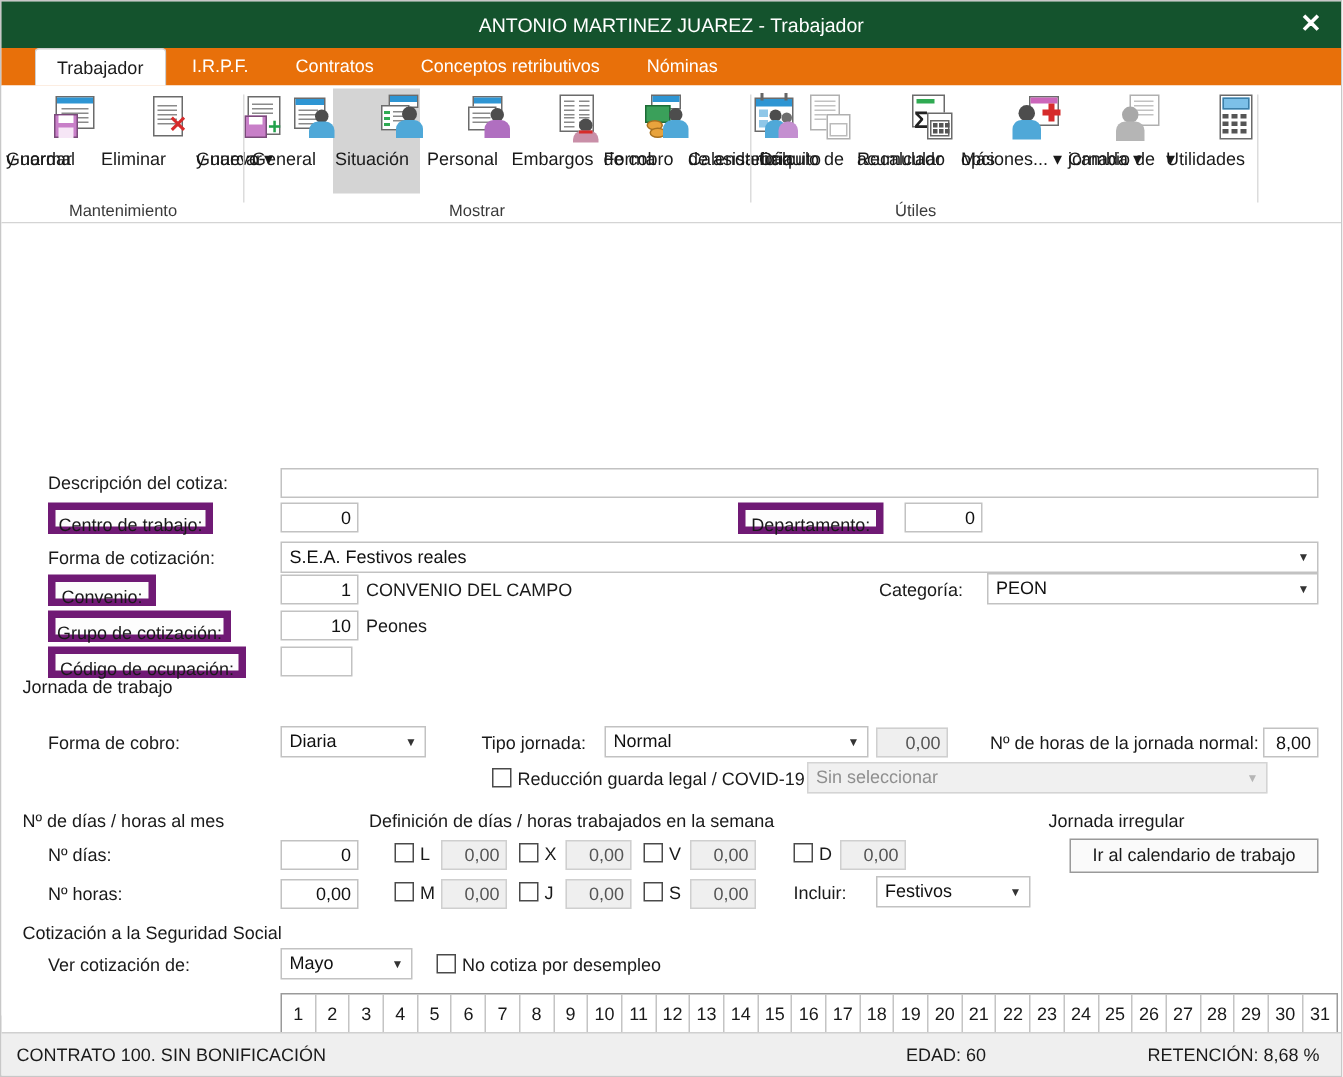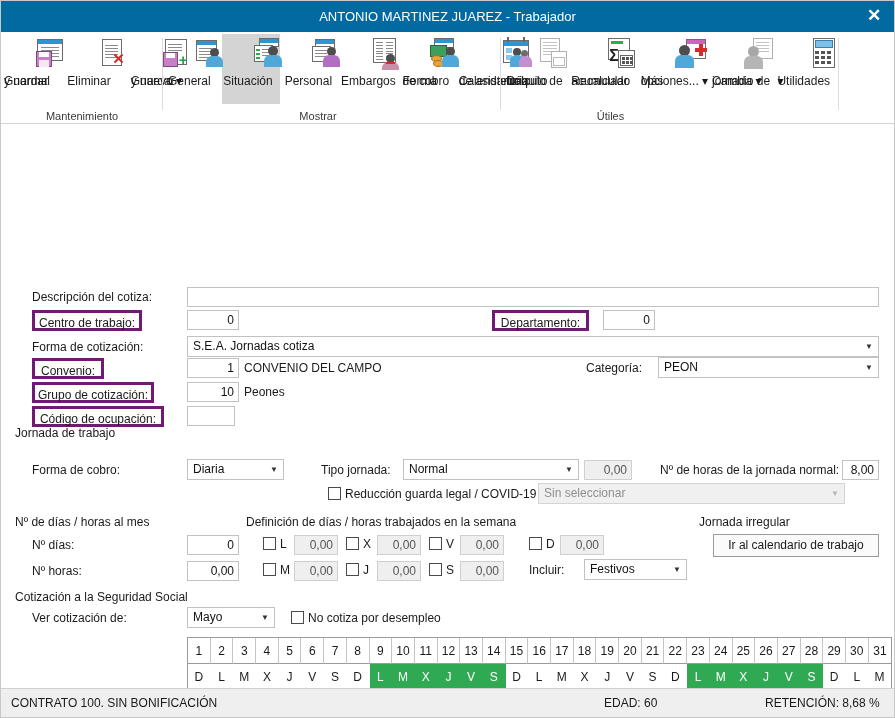"ANTONIO MARTINEZ JUAREZ - Trabajador" .titlebar { background: #0369a1 -> #14532d }
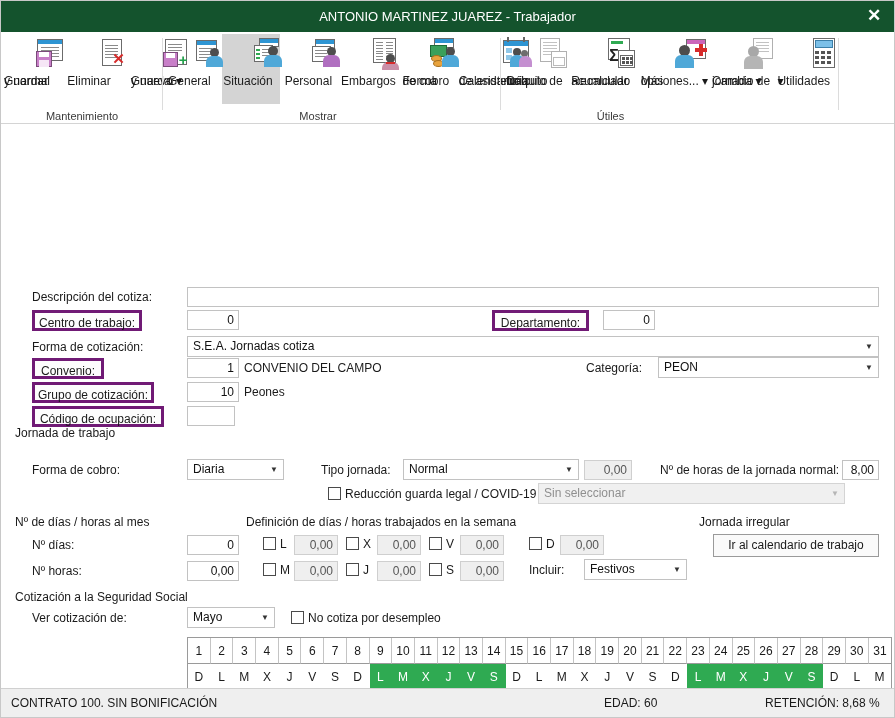"Trabajador I.R.P.F. Contratos Conceptos" div.tabstrip { html: none -> <div> <div>Trabajador</div> <div>I.R.P.F.</div> <div>Contratos</div> <div>Conceptos retributivos</div> <div>Nóminas</div> </div> }
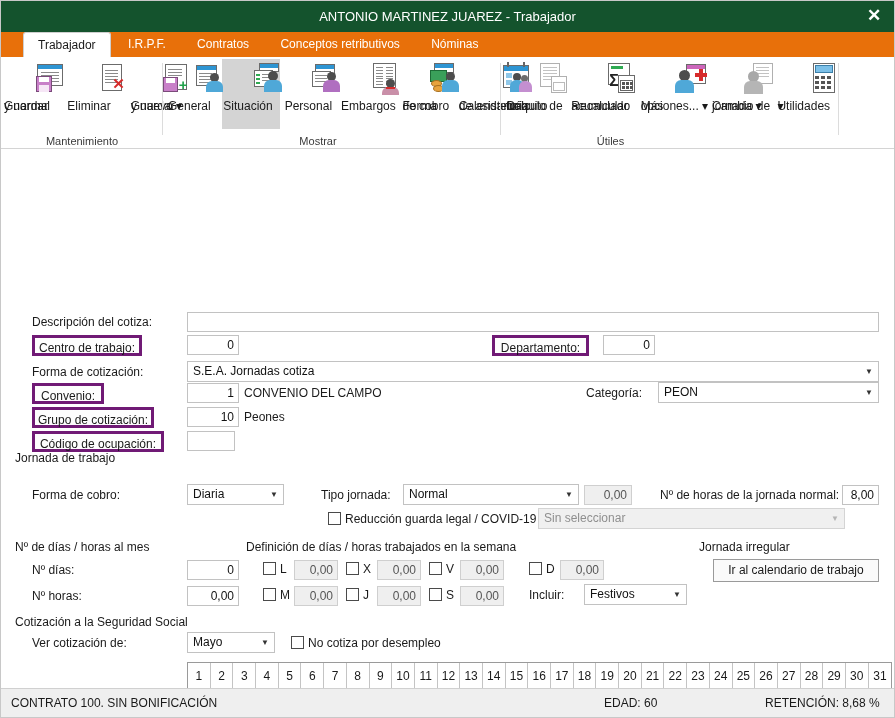"Centro de trabajo:" .btnlbl { border: 3px solid #701a75 -> 5px solid #701a75 }
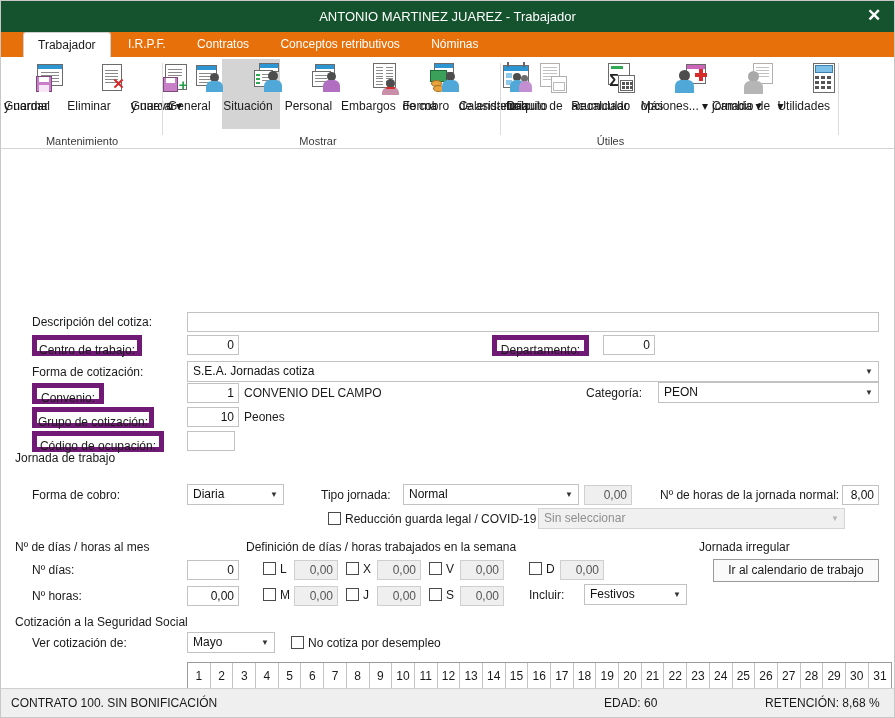"S.E.A. Jornadas cotiza" span { text: Jornadas cotiza -> Festivos reales }
